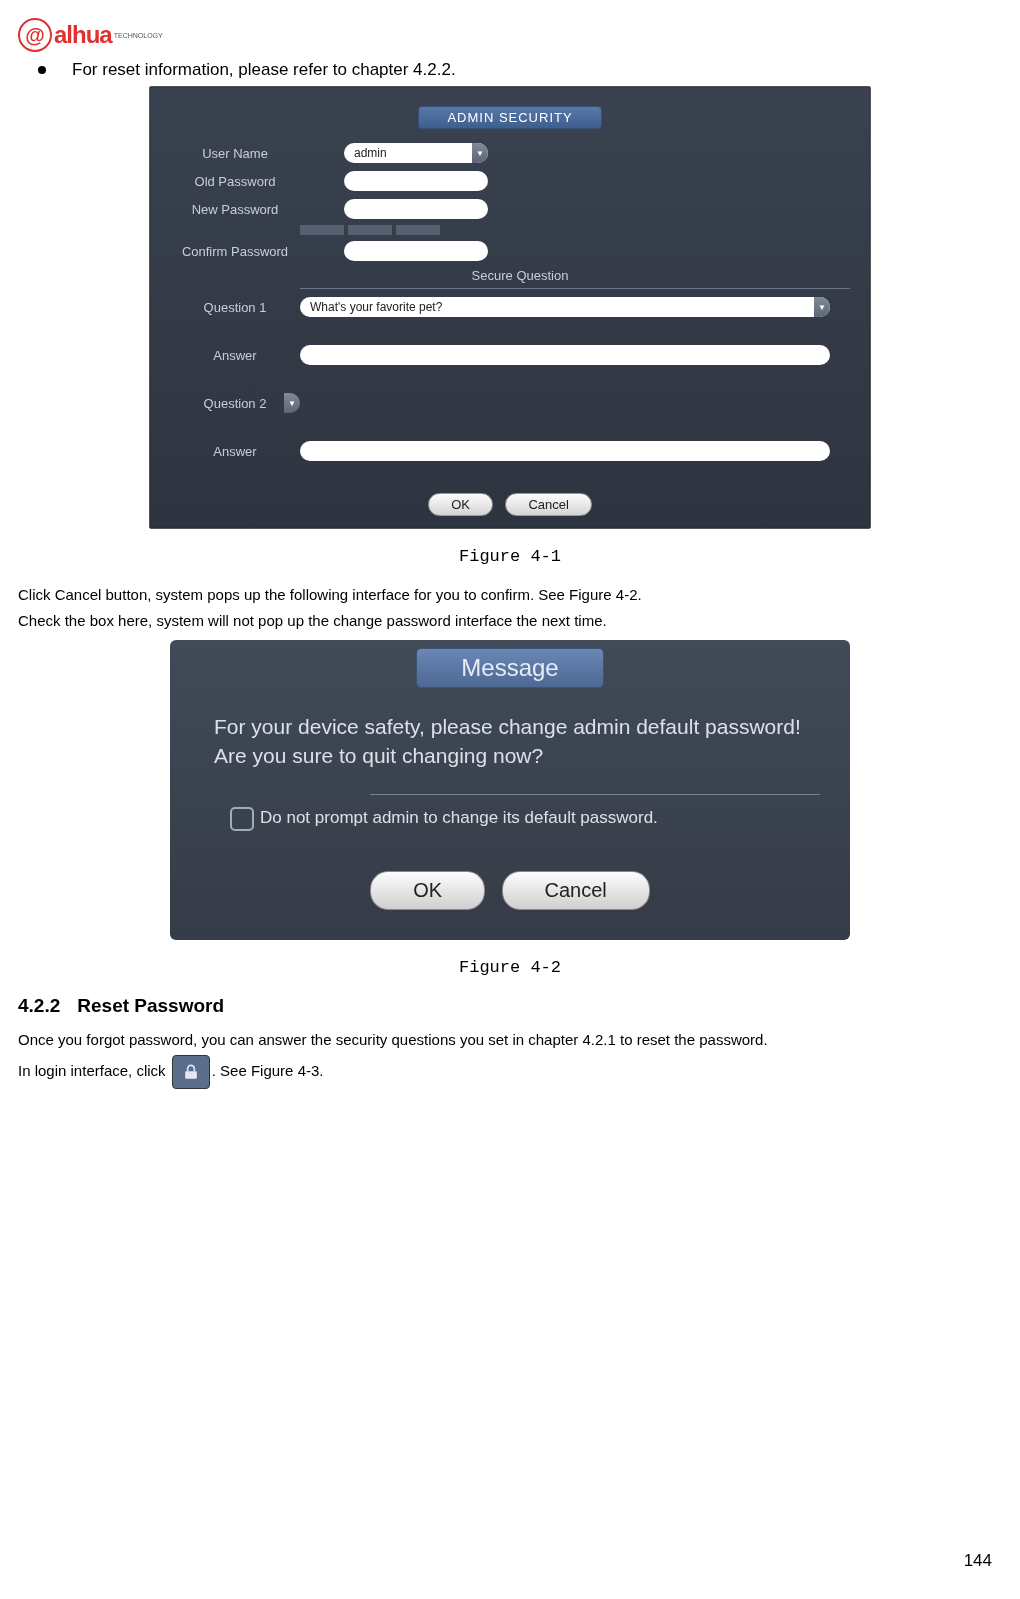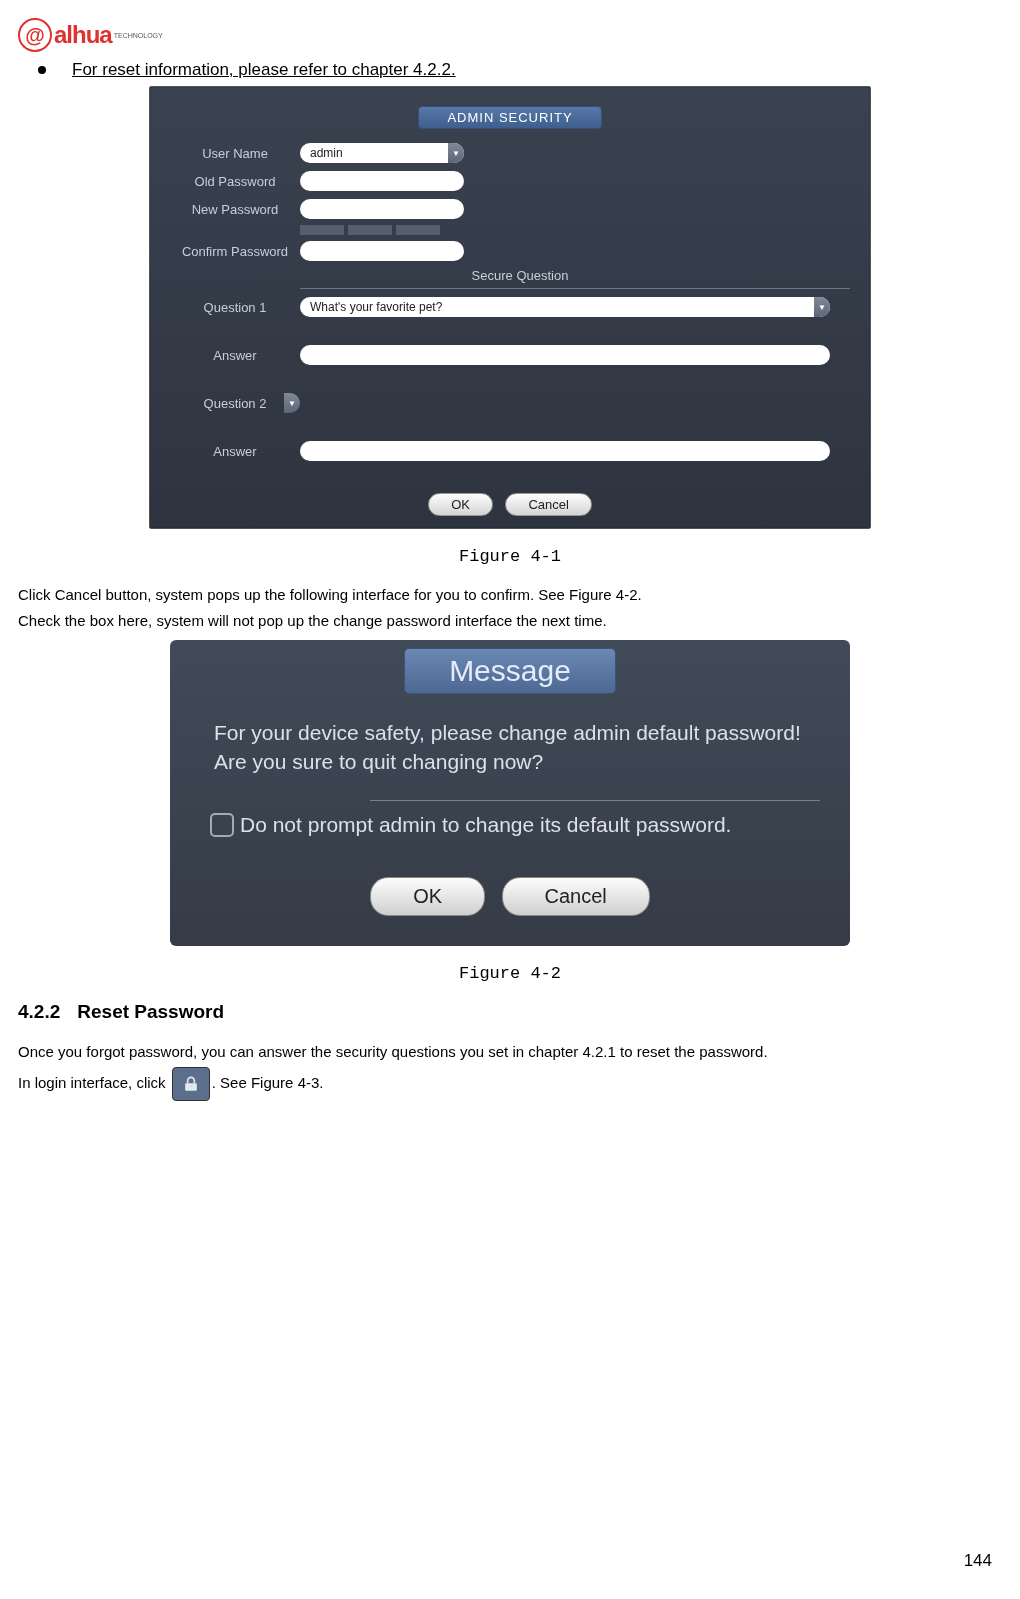"For reset information, please refer" .bullet-line { text-decoration: underline -> none }
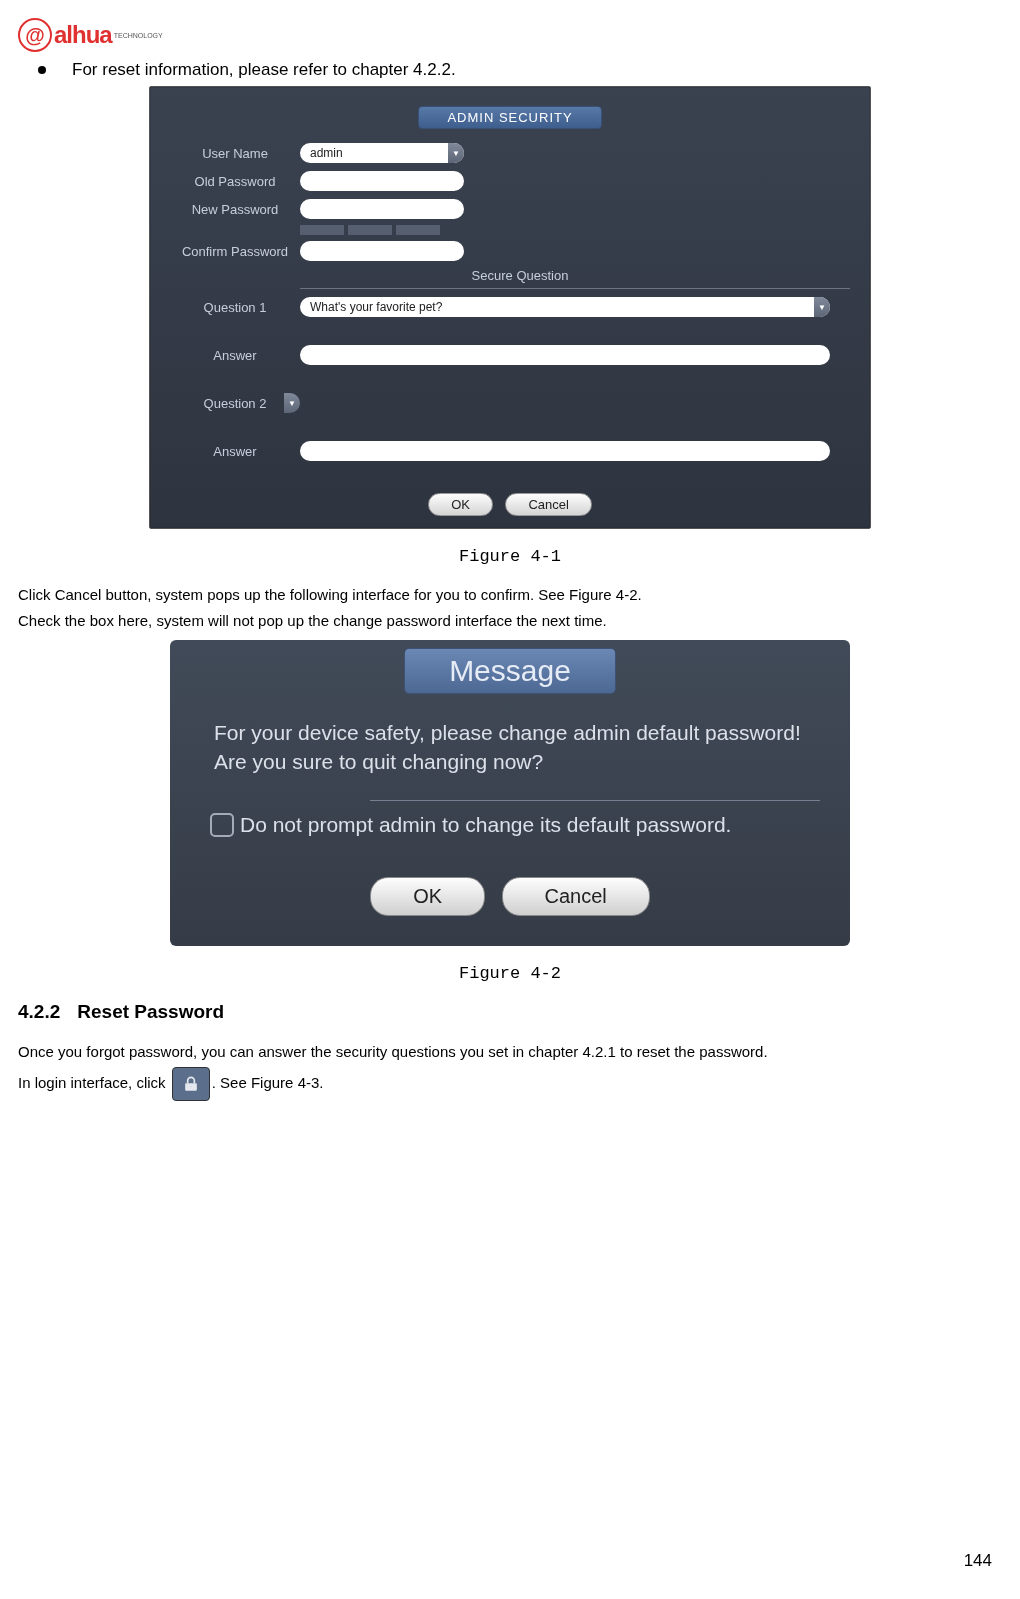"admin" .input-sm { margin-left: none -> 44px; width: 164px -> 144px }
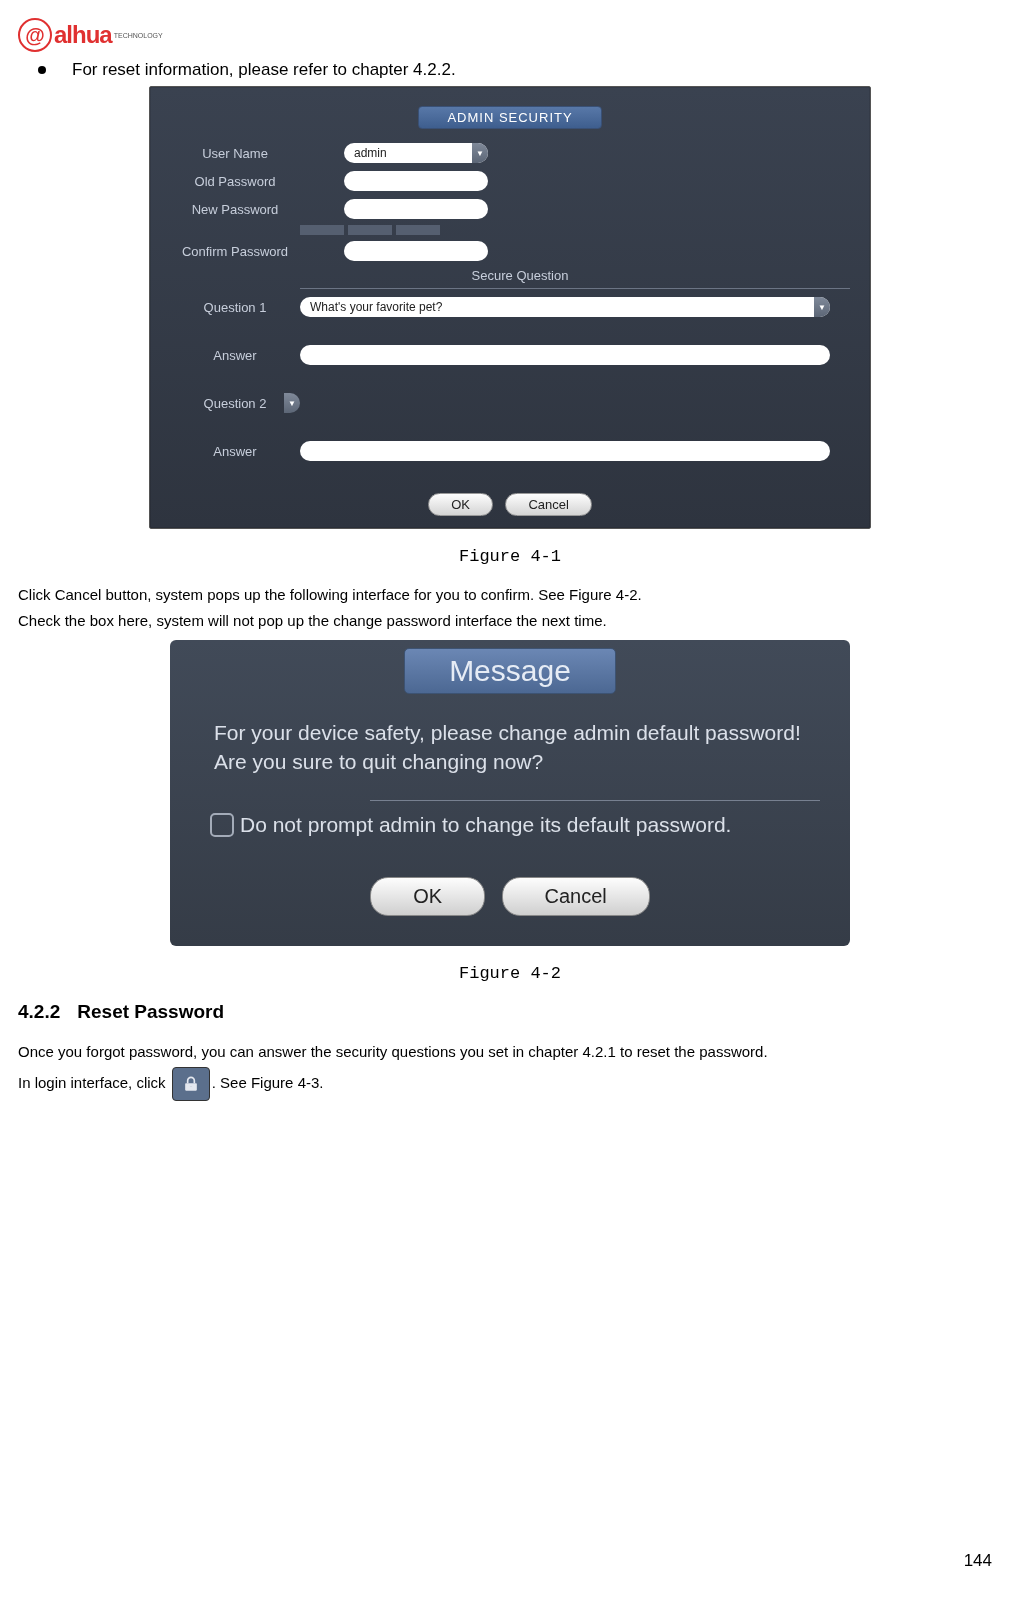"Message" .title-pill2 { font-size: 30px -> 24px }
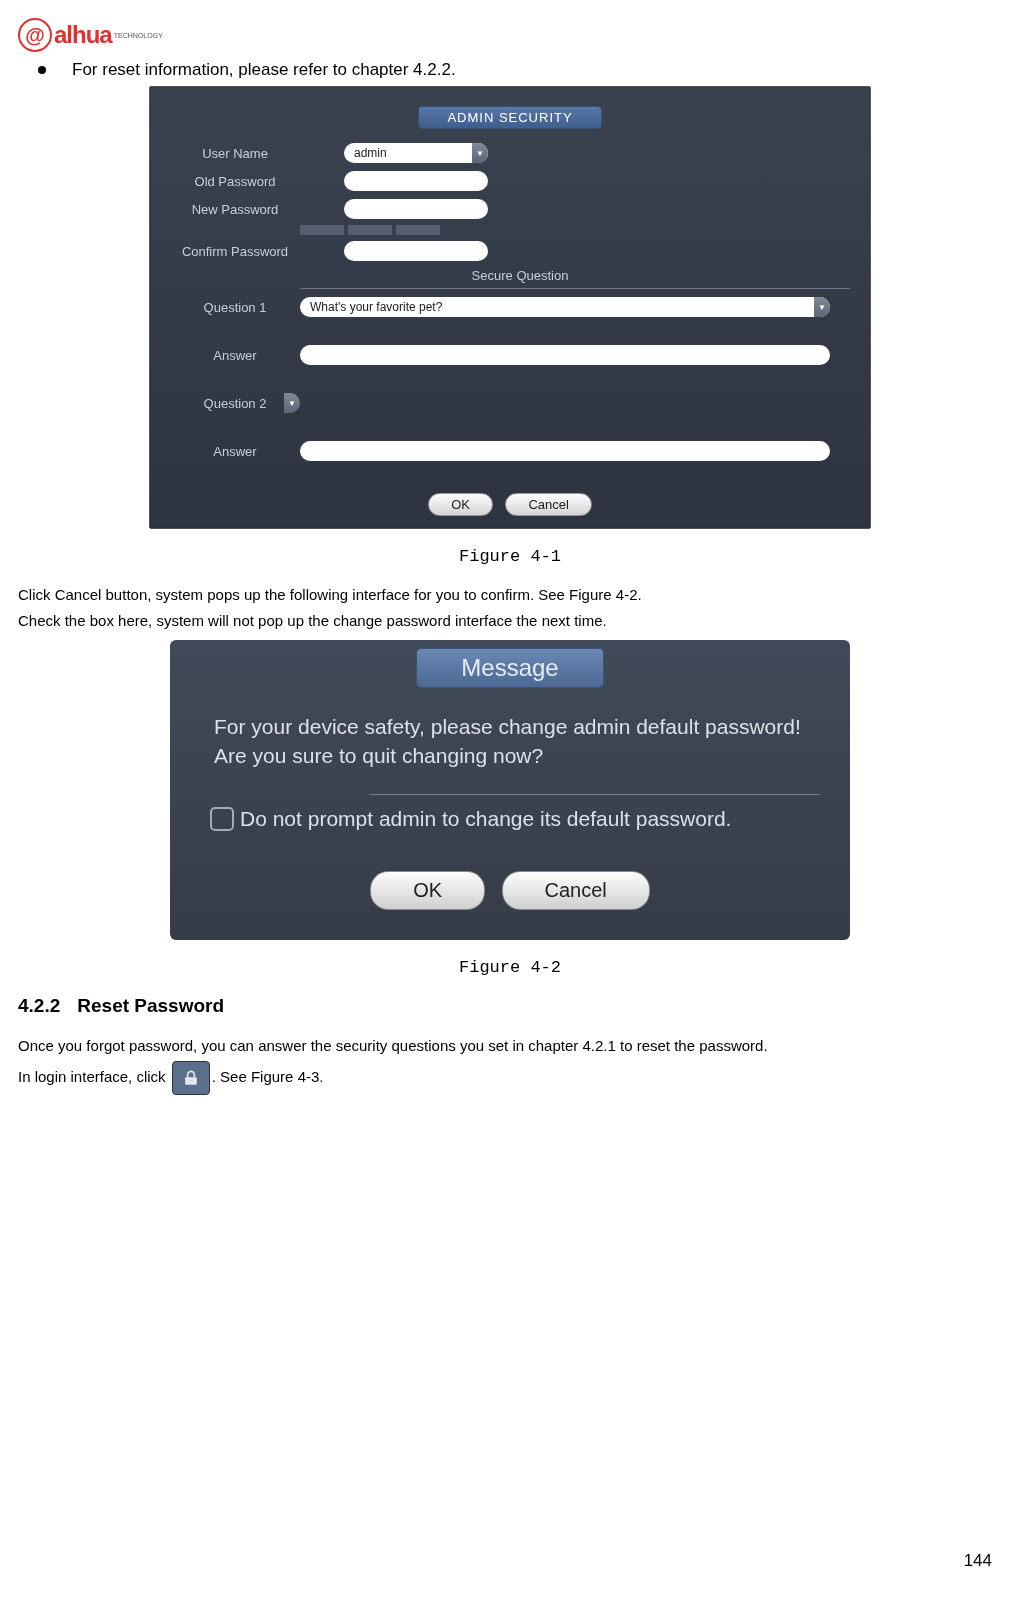"Do not prompt admin to" .check-row { align-items: flex-end -> center; font-size: 21px -> 17px; padding: 10px 44px 40px 40px -> 10px 44px 40px 60px }
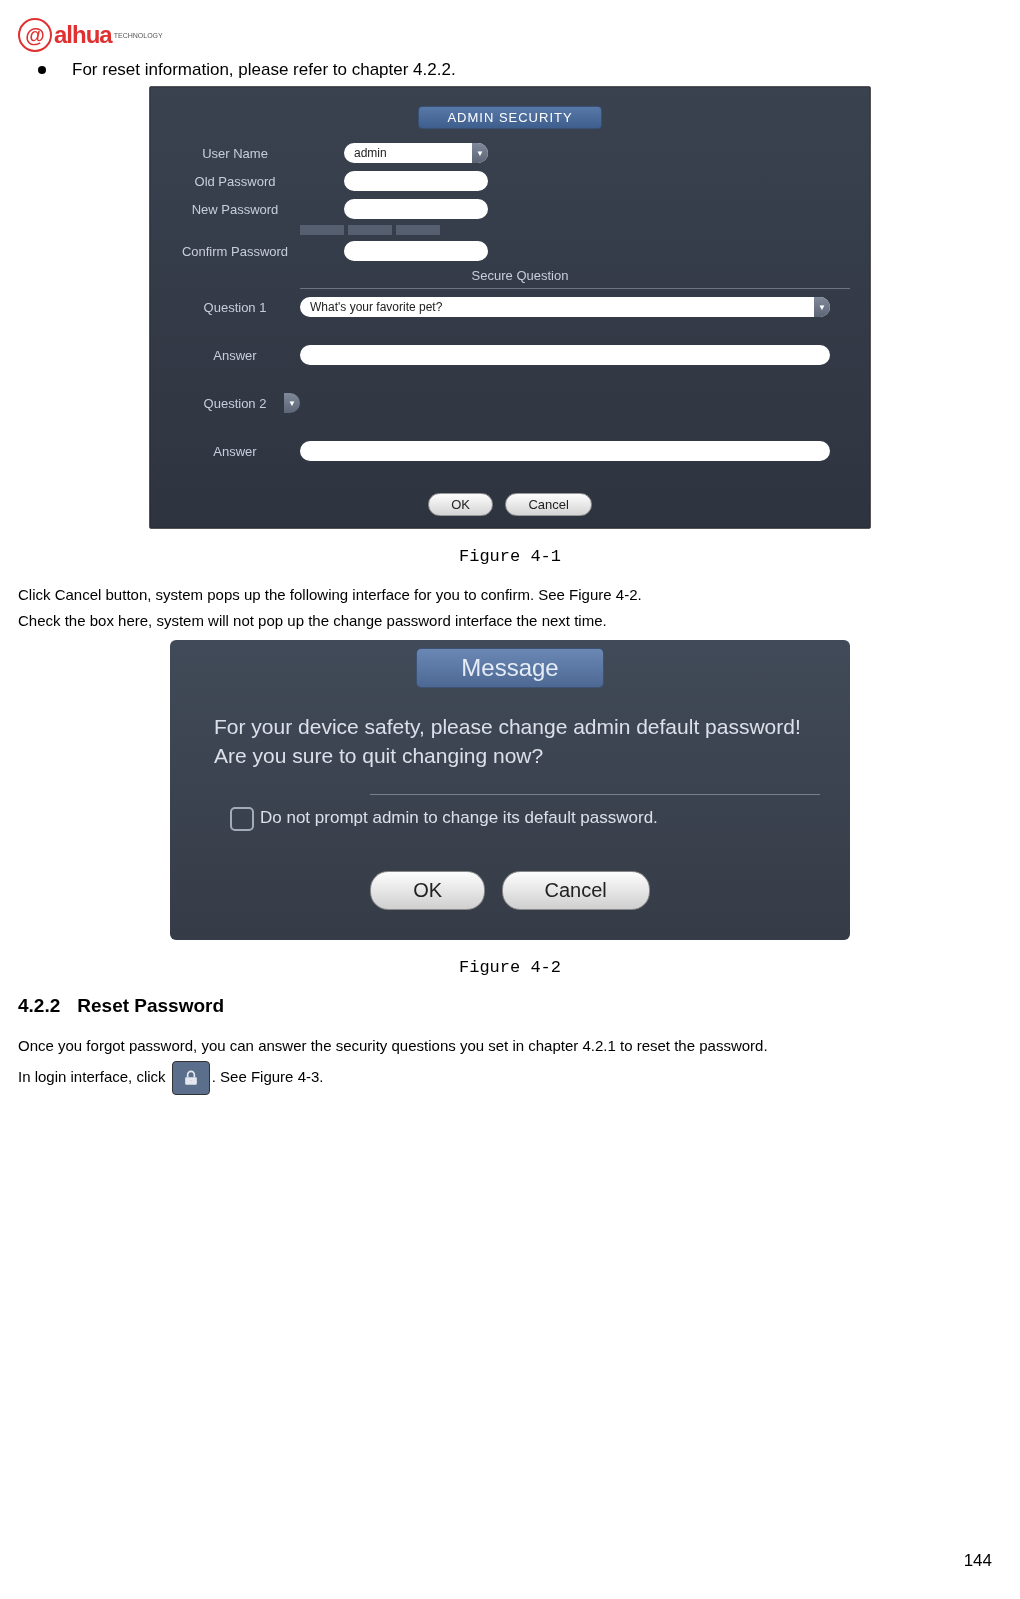"4.2.2 Reset Password" .heading { margin-bottom: 18px -> 12px }
